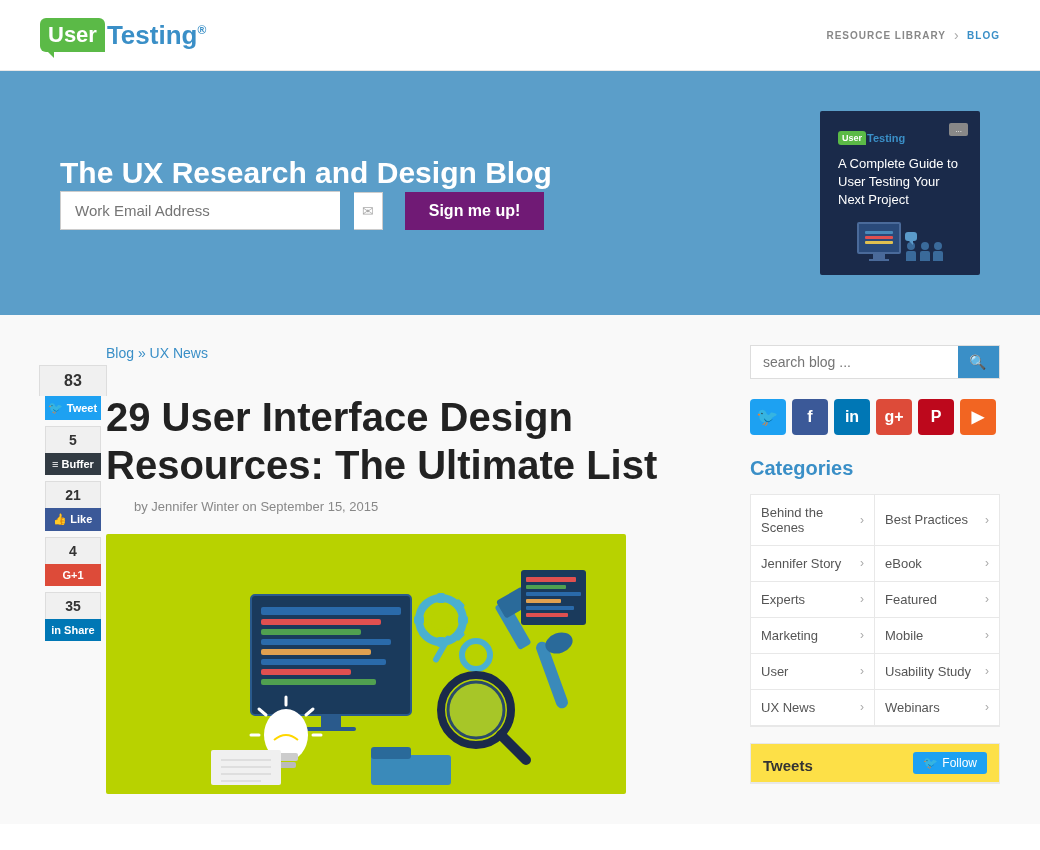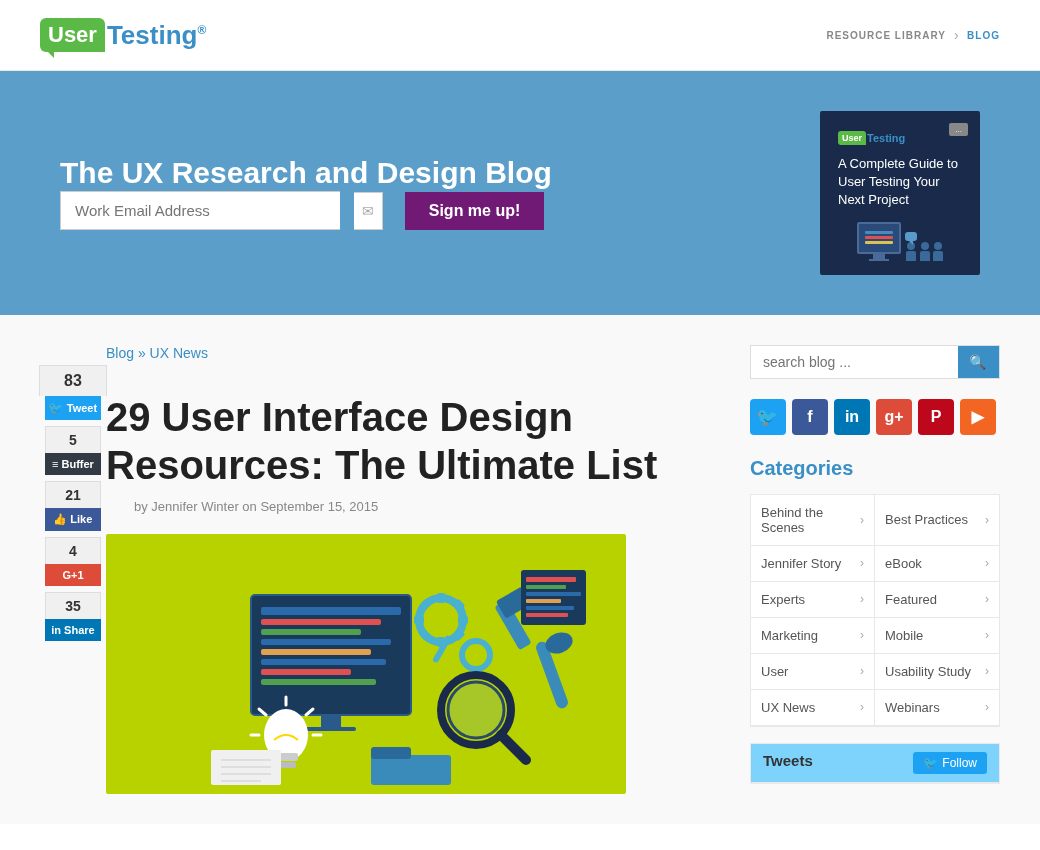"Tweets" .tweets-header { align-items: flex-start -> flex-end; background: #7dd3fc -> #fde047 }
